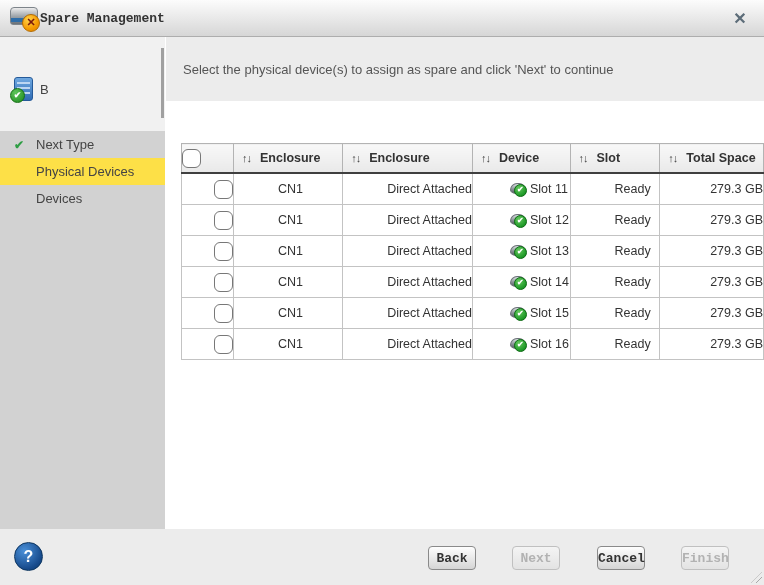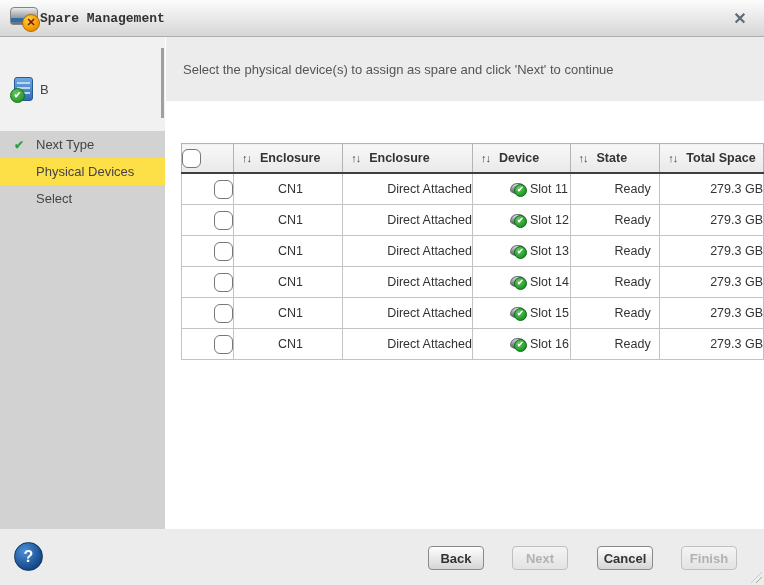"State" span { text: State -> Slot }
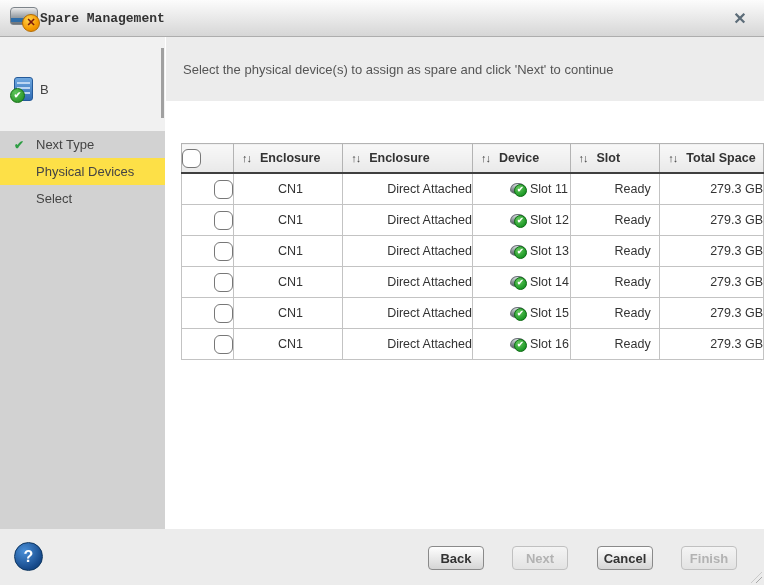"Select" span { text: Select -> Devices }
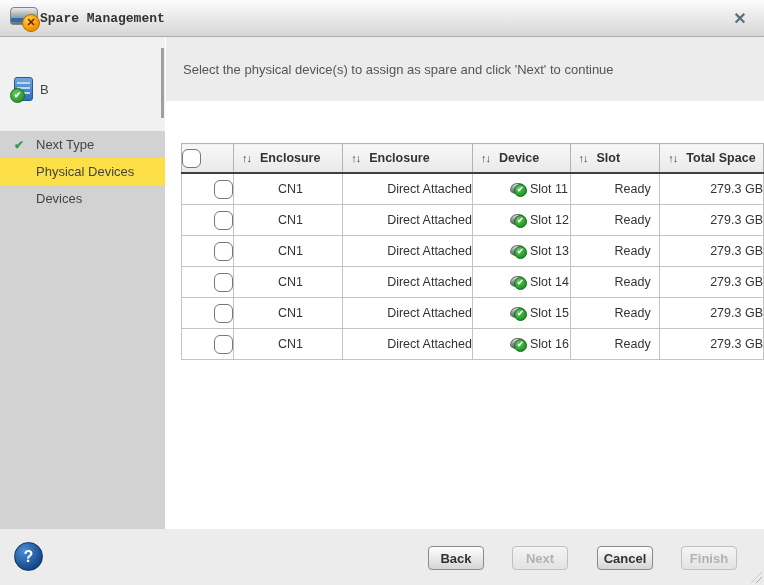"Back" .btn { font-family: Liberation Sans, sans-serif -> Liberation Mono, monospace; width: 56px -> 48px }
